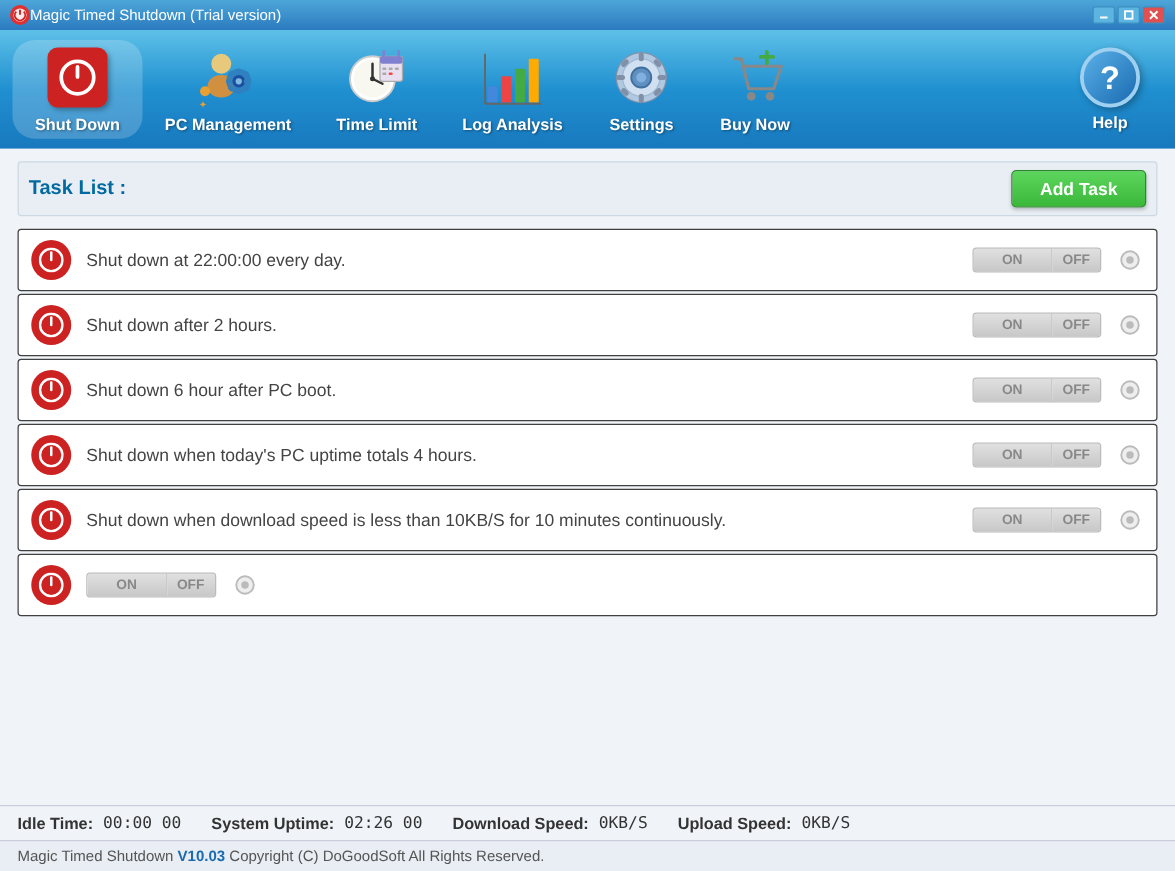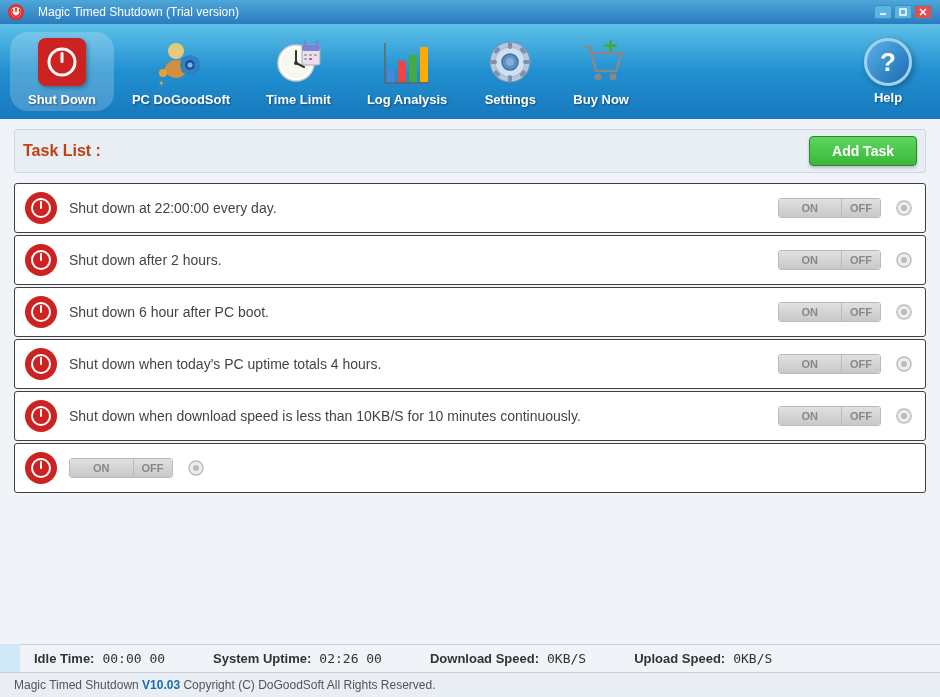"Magic Timed Shutdown (Trial version)" .title-bar-left { gap: 14px -> 0 }
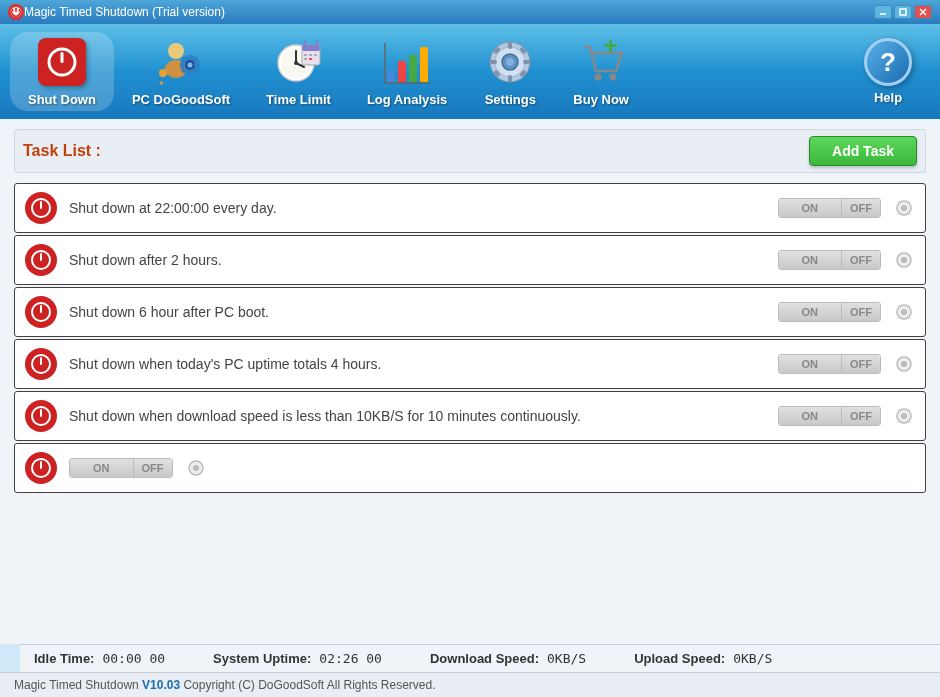"PC DoGoodSoft" span.toolbar-label { text: DoGoodSoft -> Management }
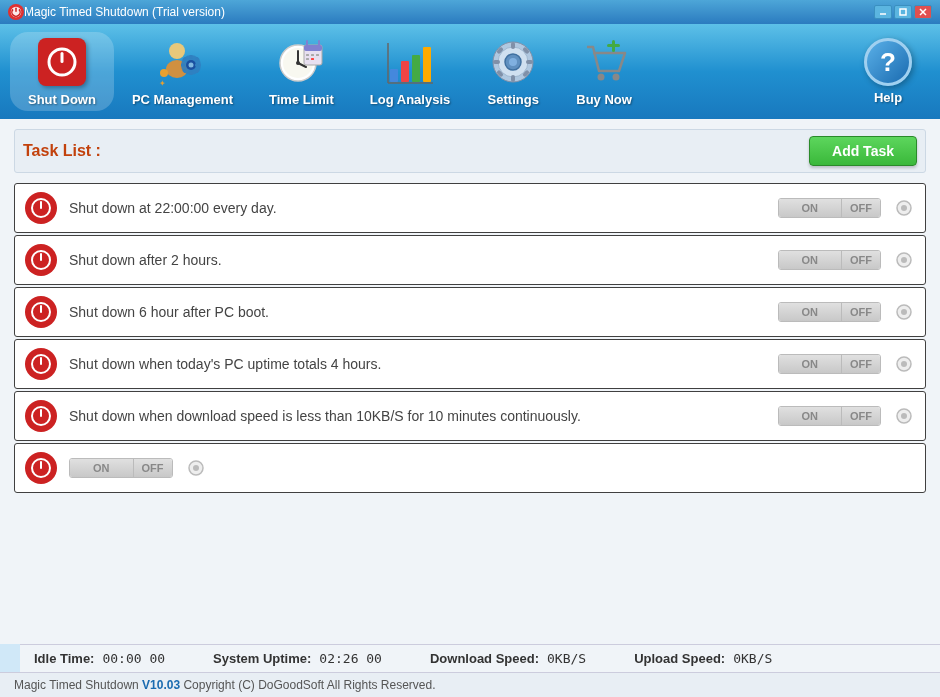"Task List :" .task-title { color: #c2410c -> #0369a1 }
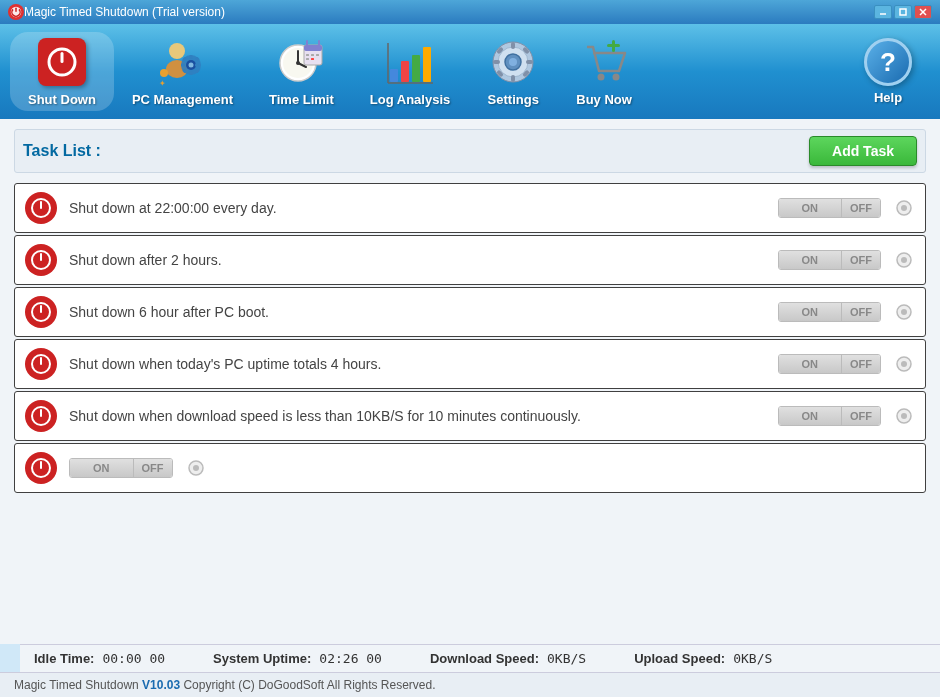"Idle Time:" .status-bar { gap: 48px -> 24px; margin-left: 20px -> none }
